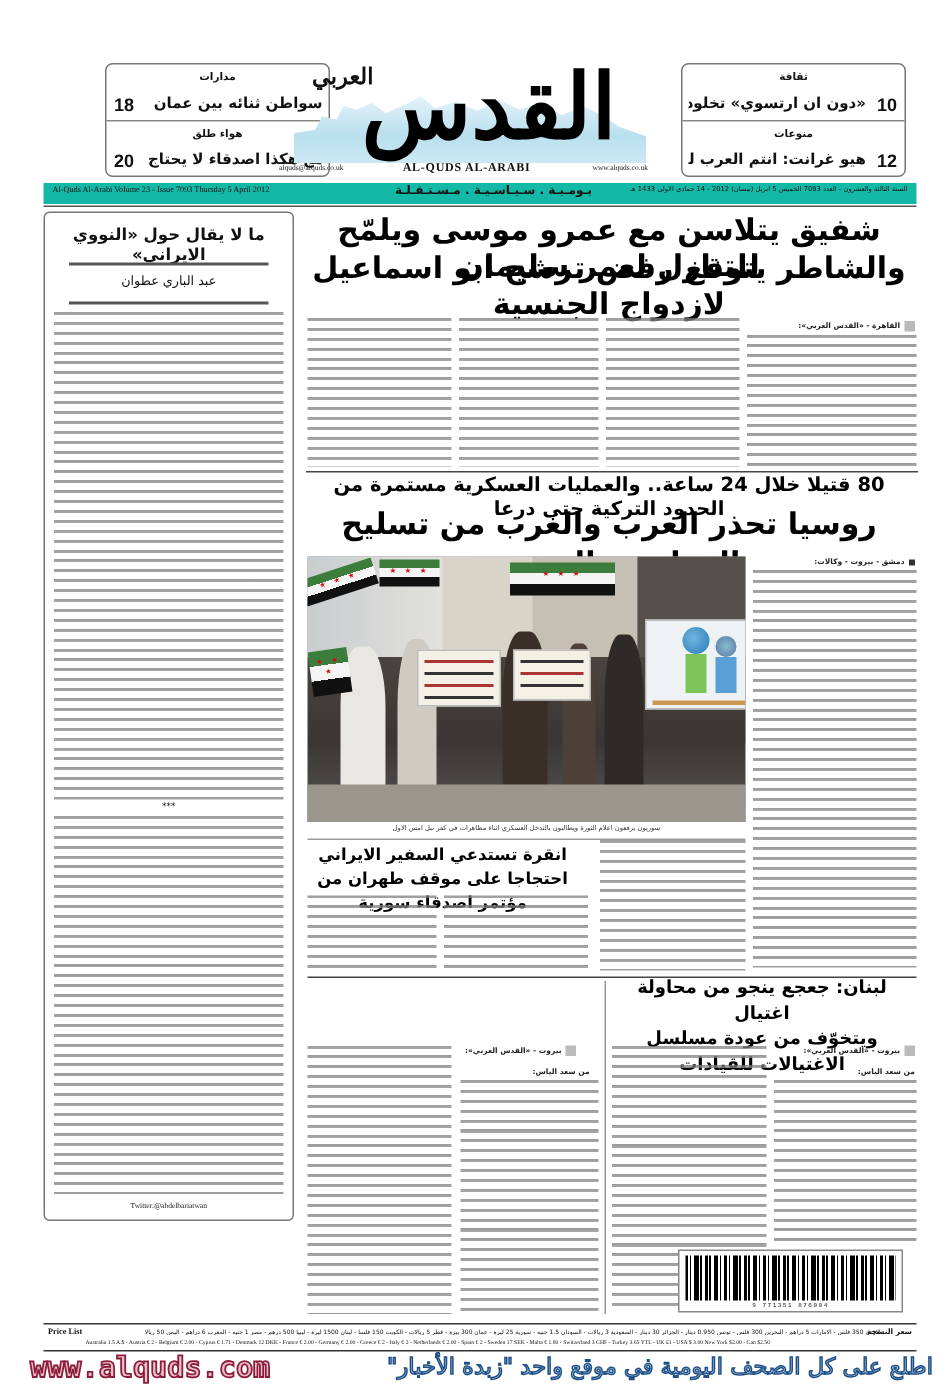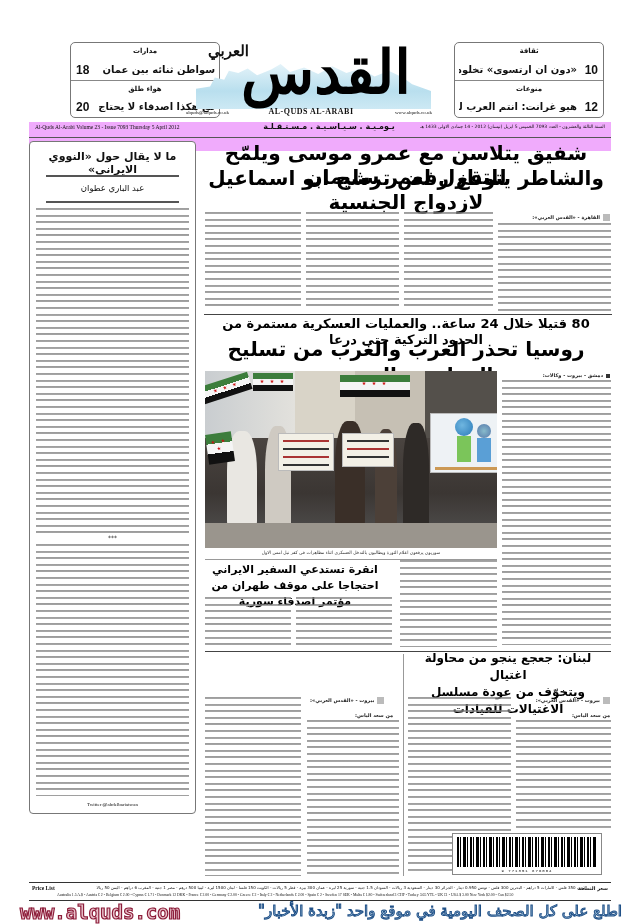"يـومـيـة . سـيـاسـيـة . مـسـتـقـلـة" .dateline { background: #f0abfc -> #14b8a6; height: 29px -> 14px }
